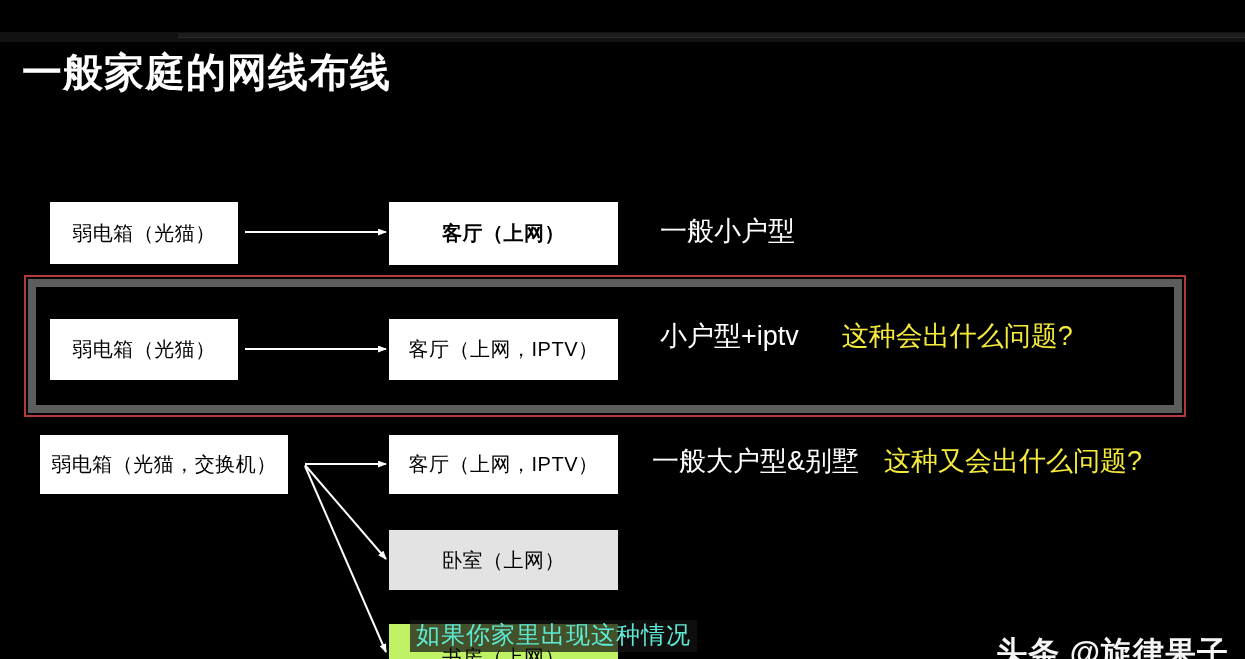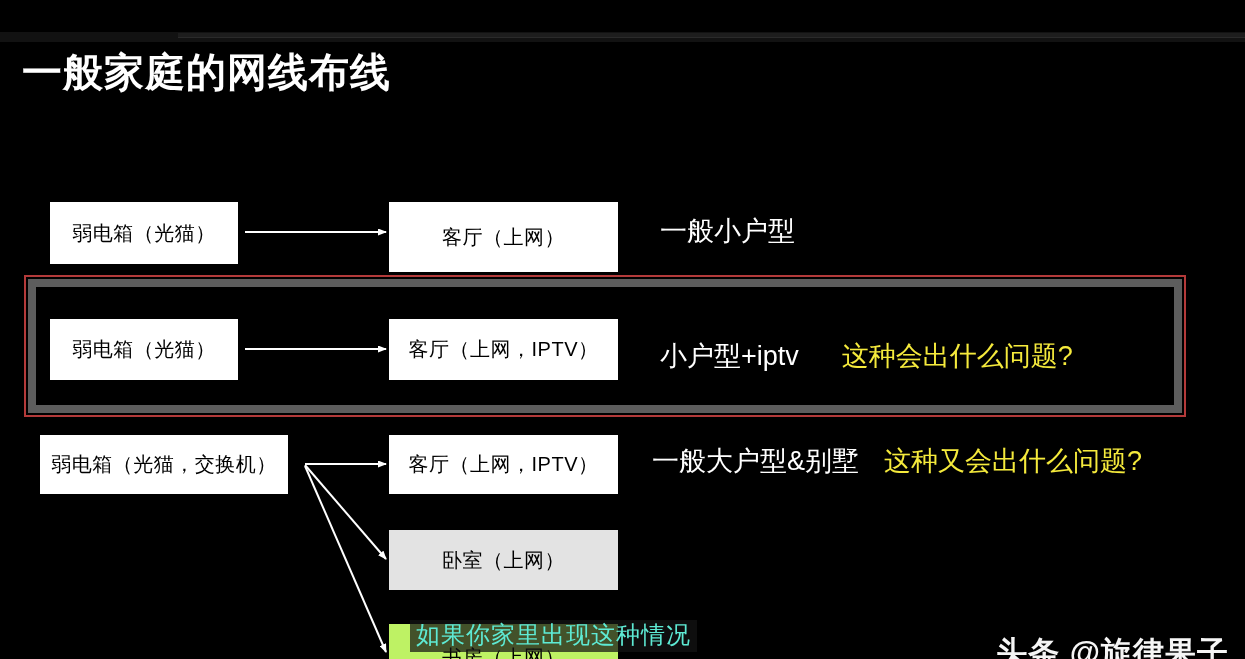"客厅（上网）" div.node { font-weight: none -> bold; height: 70px -> 63px }
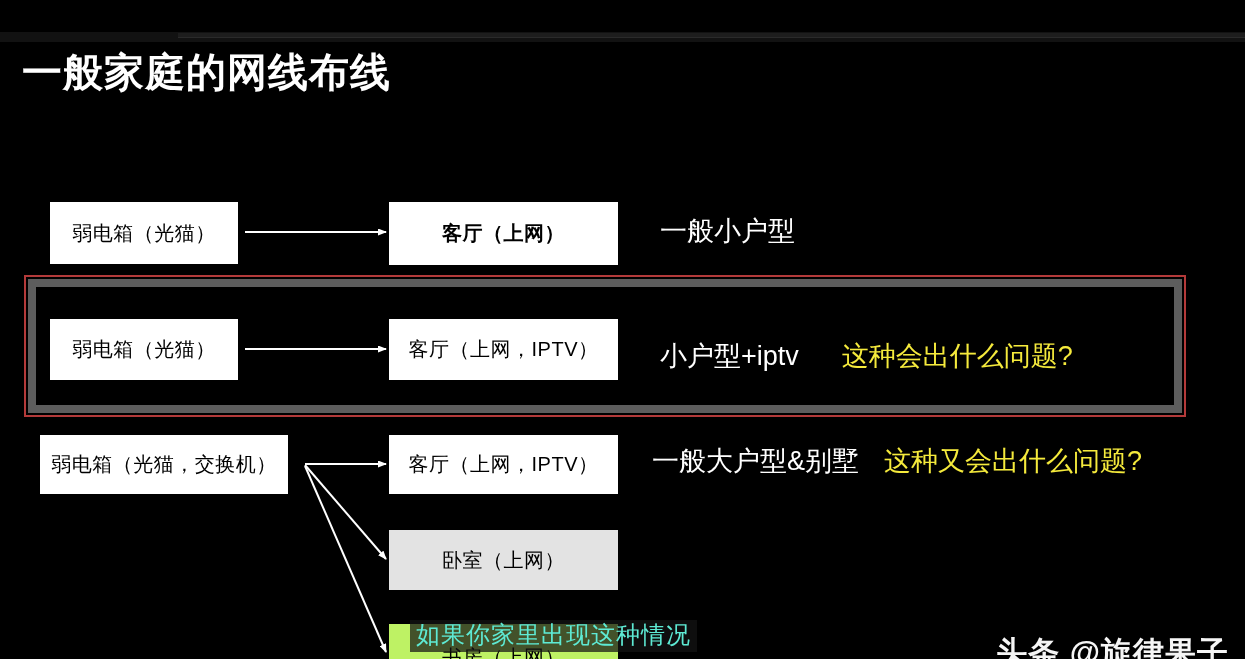"小户型+iptv 这种会出什么问题?" div.annot { top: 311px -> 291px }
